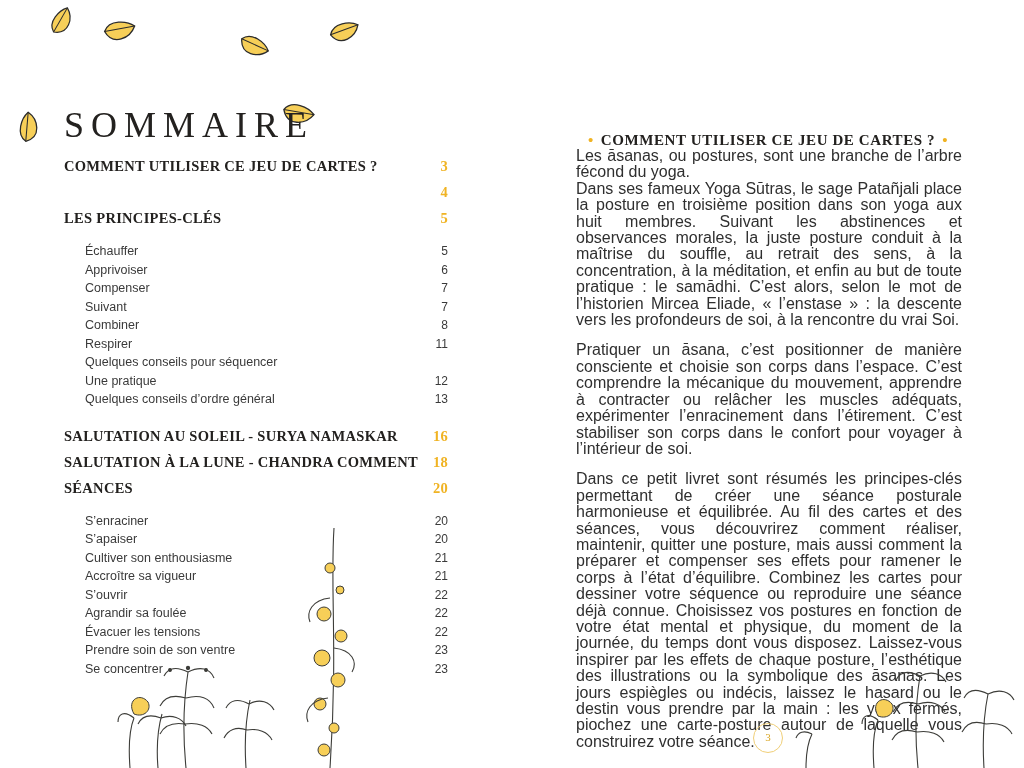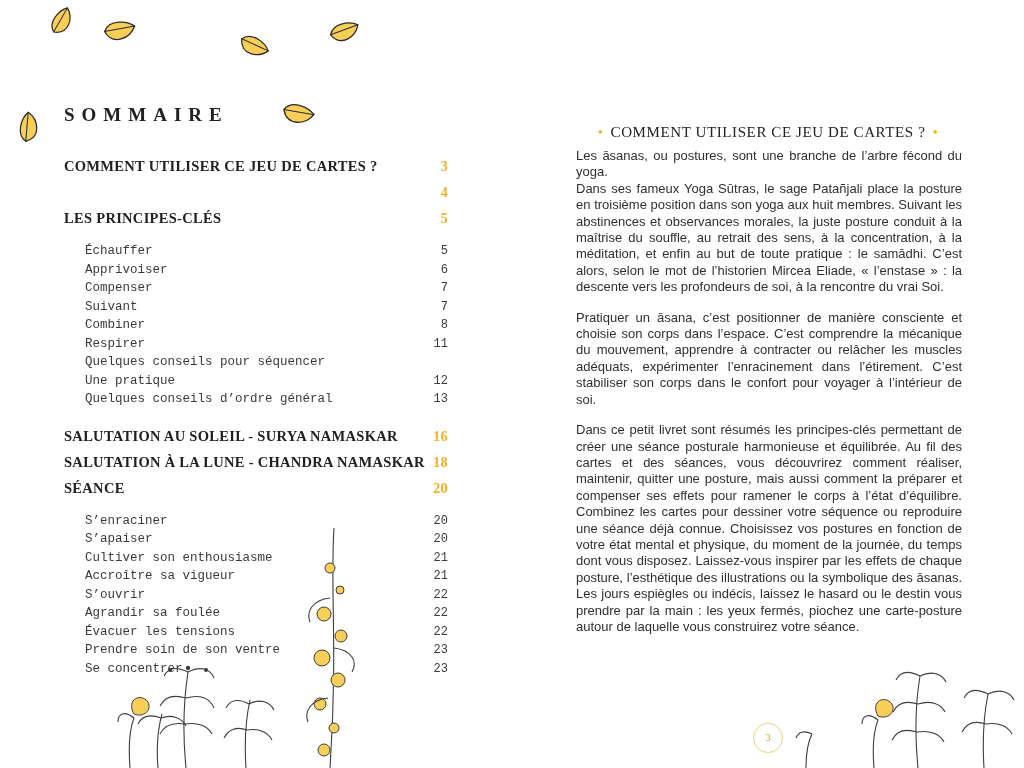"SOMMAIRE" .sommaire-title { font-size: 19px -> 36px; font-weight: bold -> normal }
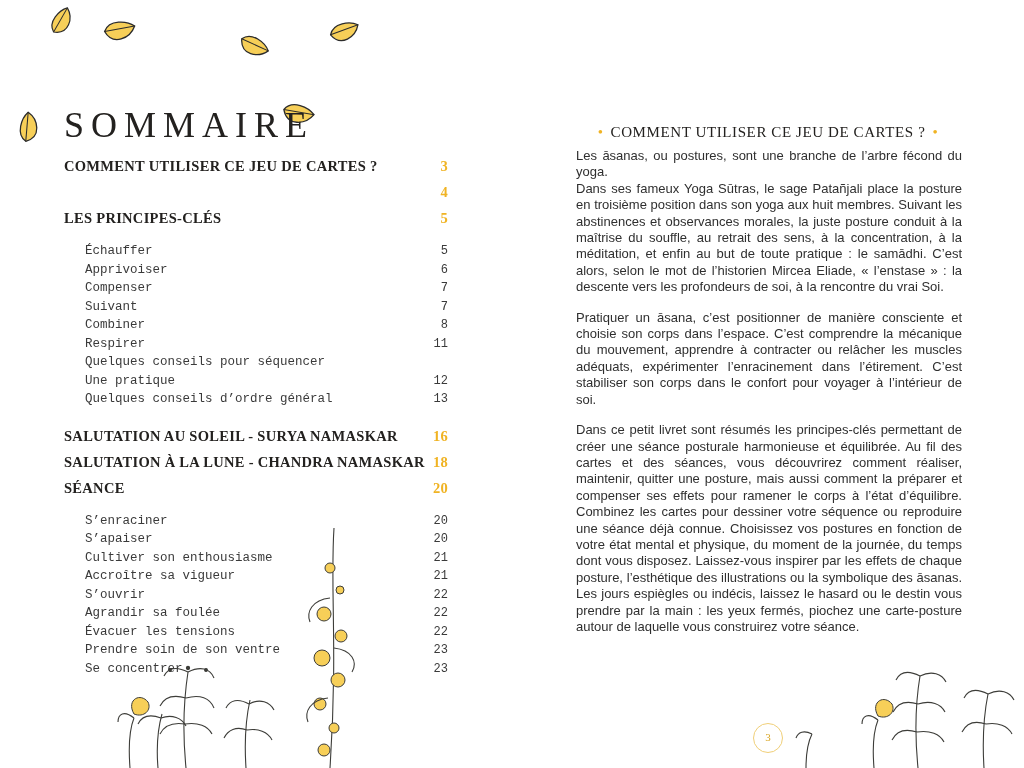"• COMMENT UTILISER CE JEU" .right-title { font-weight: normal -> bold; top: 124px -> 132px }
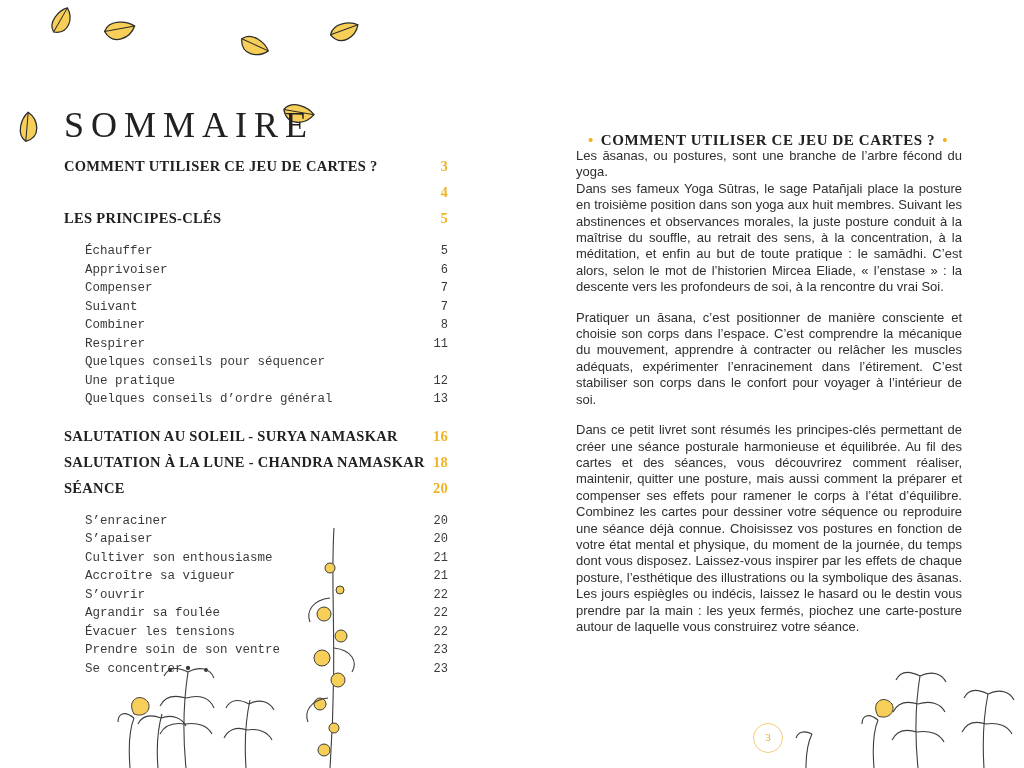"Les āsanas, ou postures, sont" .body-col { font-size: 13px -> 16px }
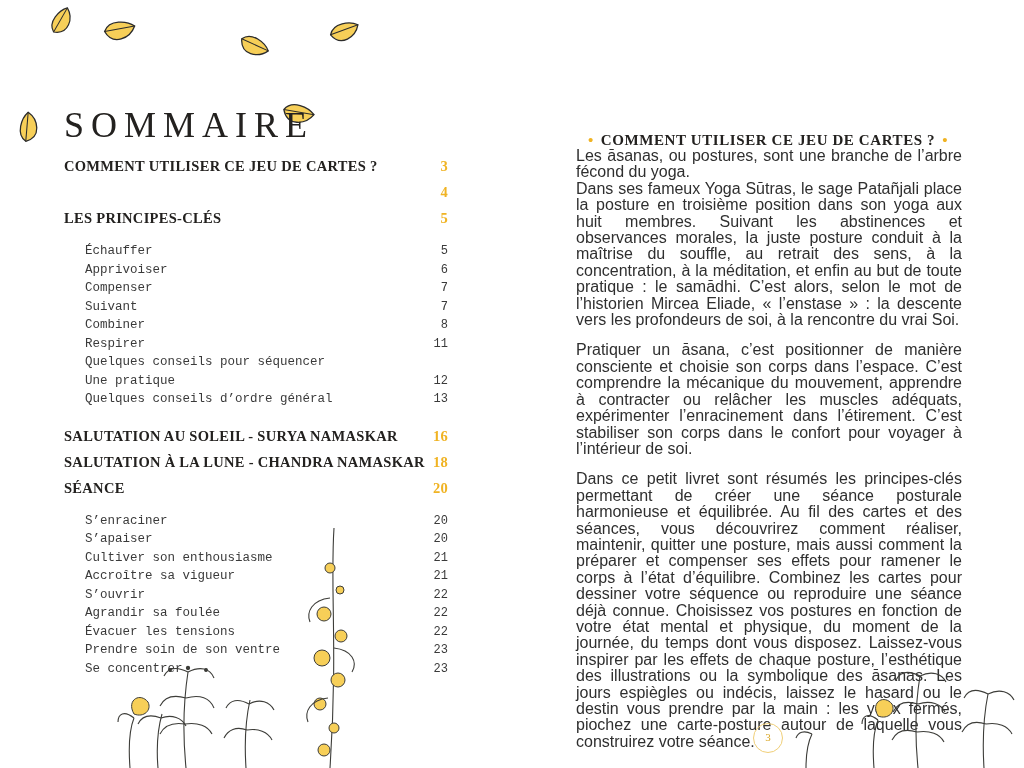"Échauffer" .toc-sub { font-family: Liberation Mono, monospace -> Liberation Sans, sans-serif }
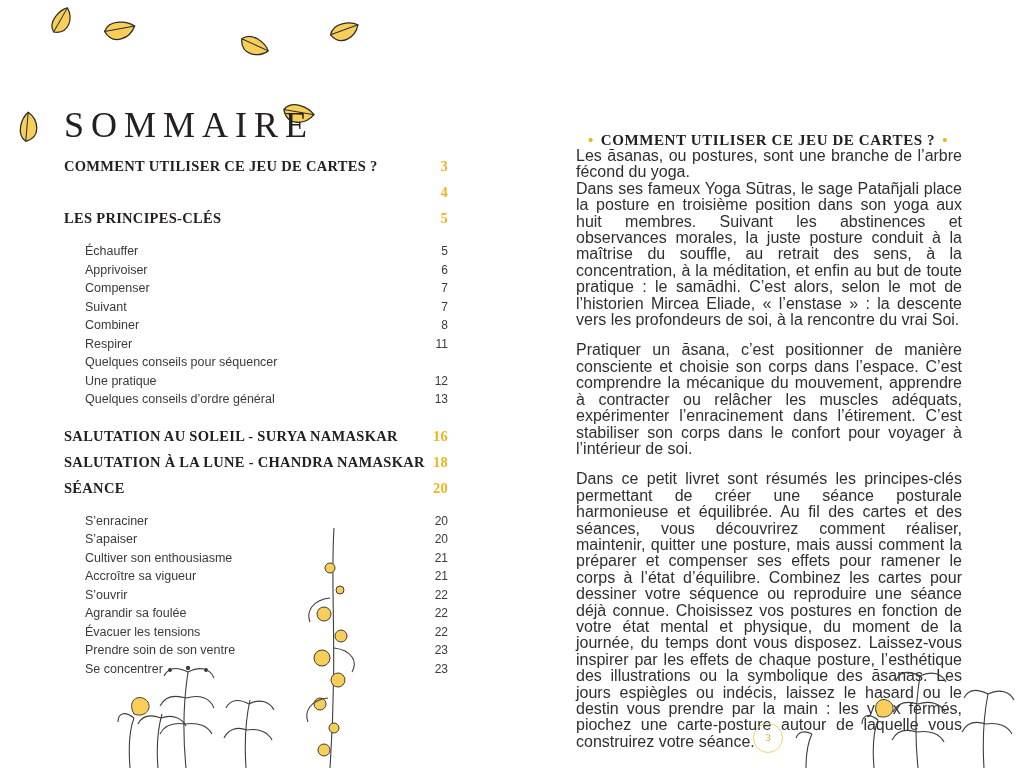"SALUTATION À LA LUNE -" span.lbl { text: NAMASKAR -> COMMENT }
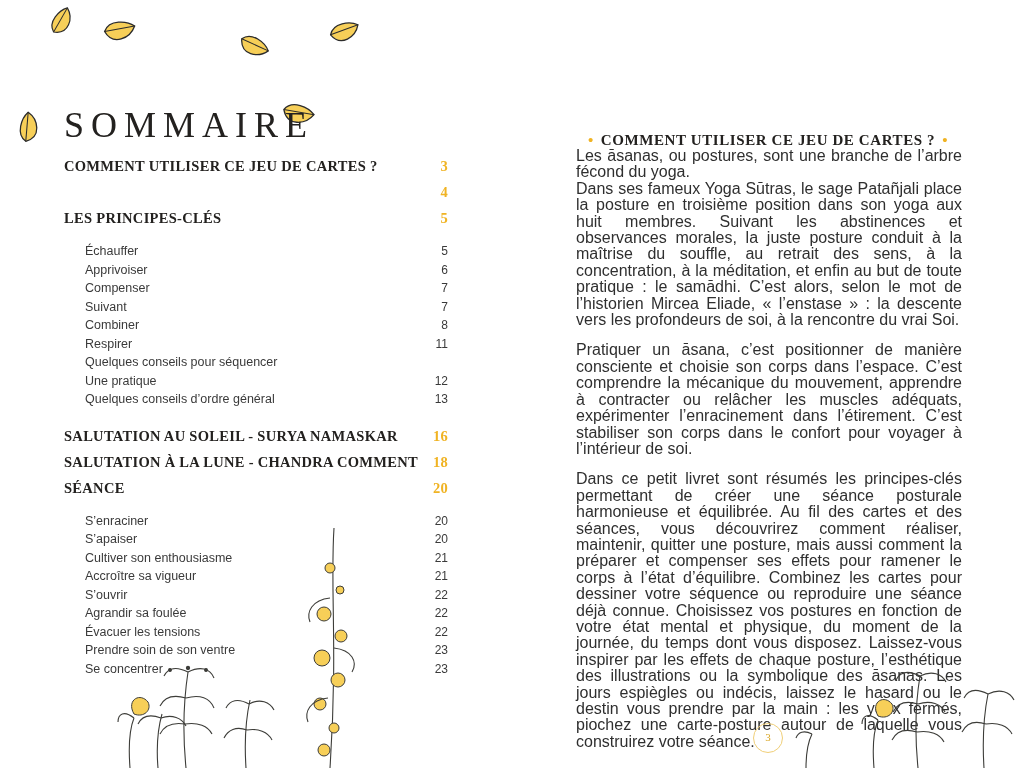"SÉANCE" span.lbl { text: SÉANCE -> SÉANCES }
